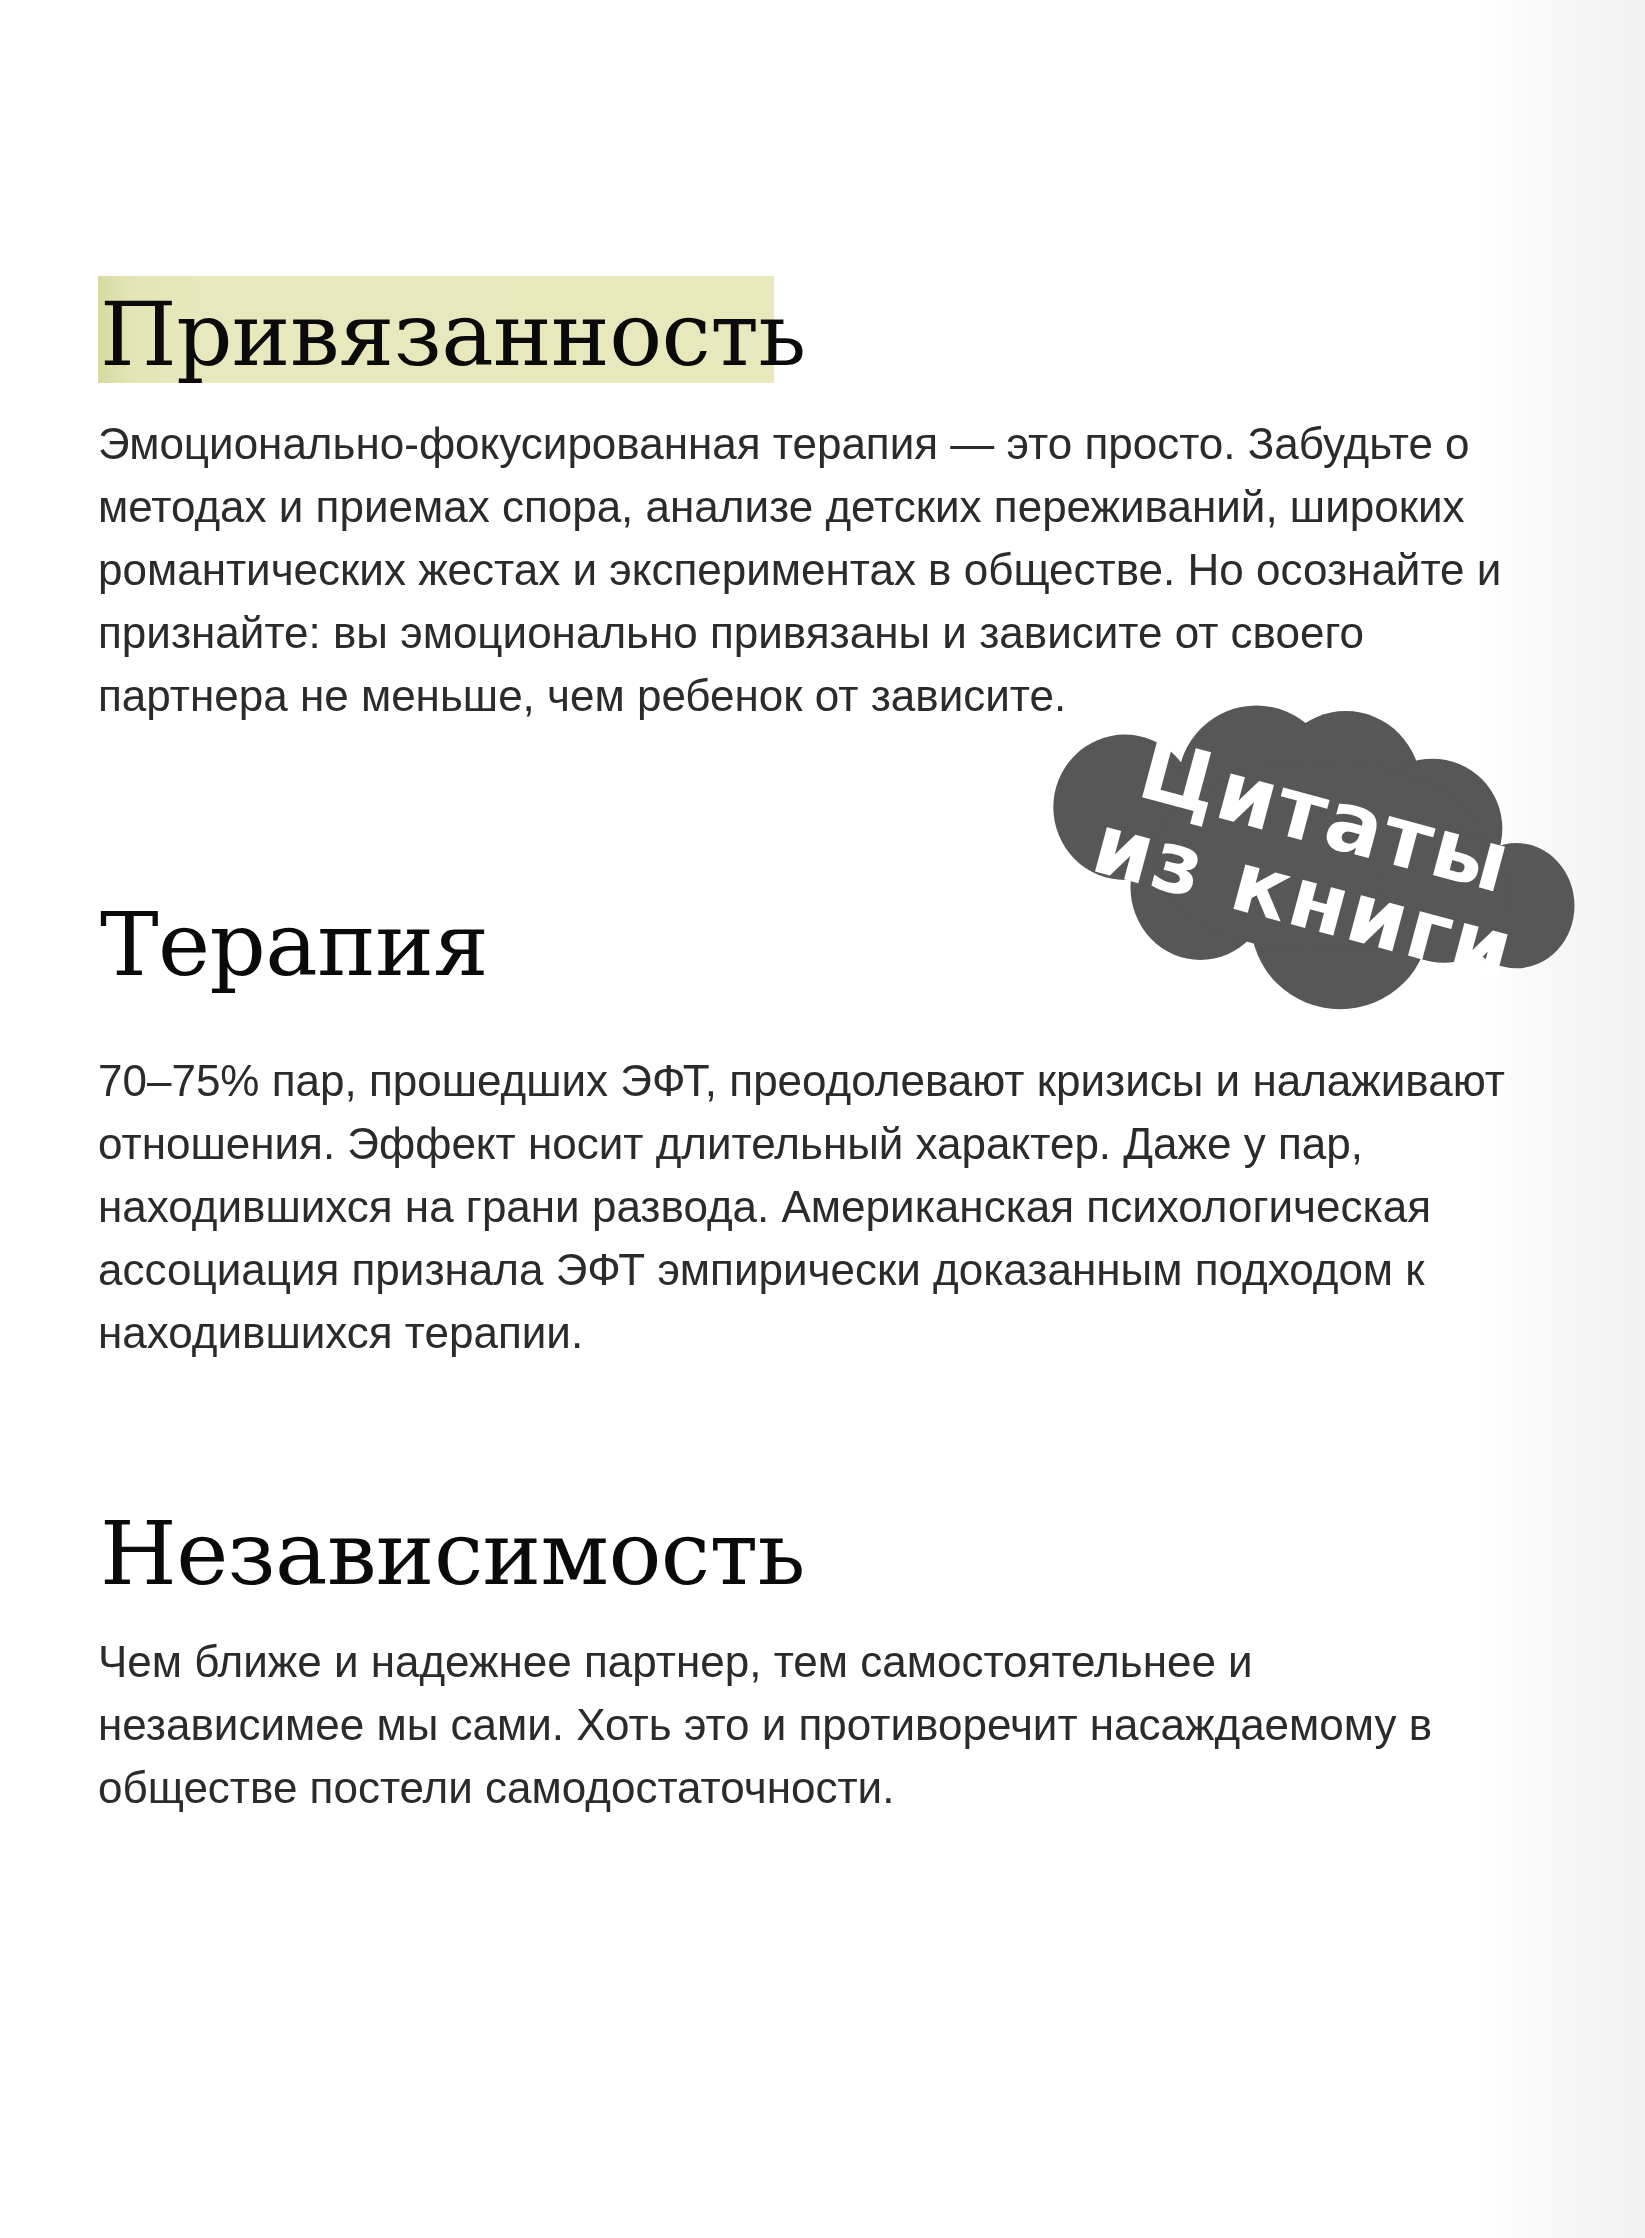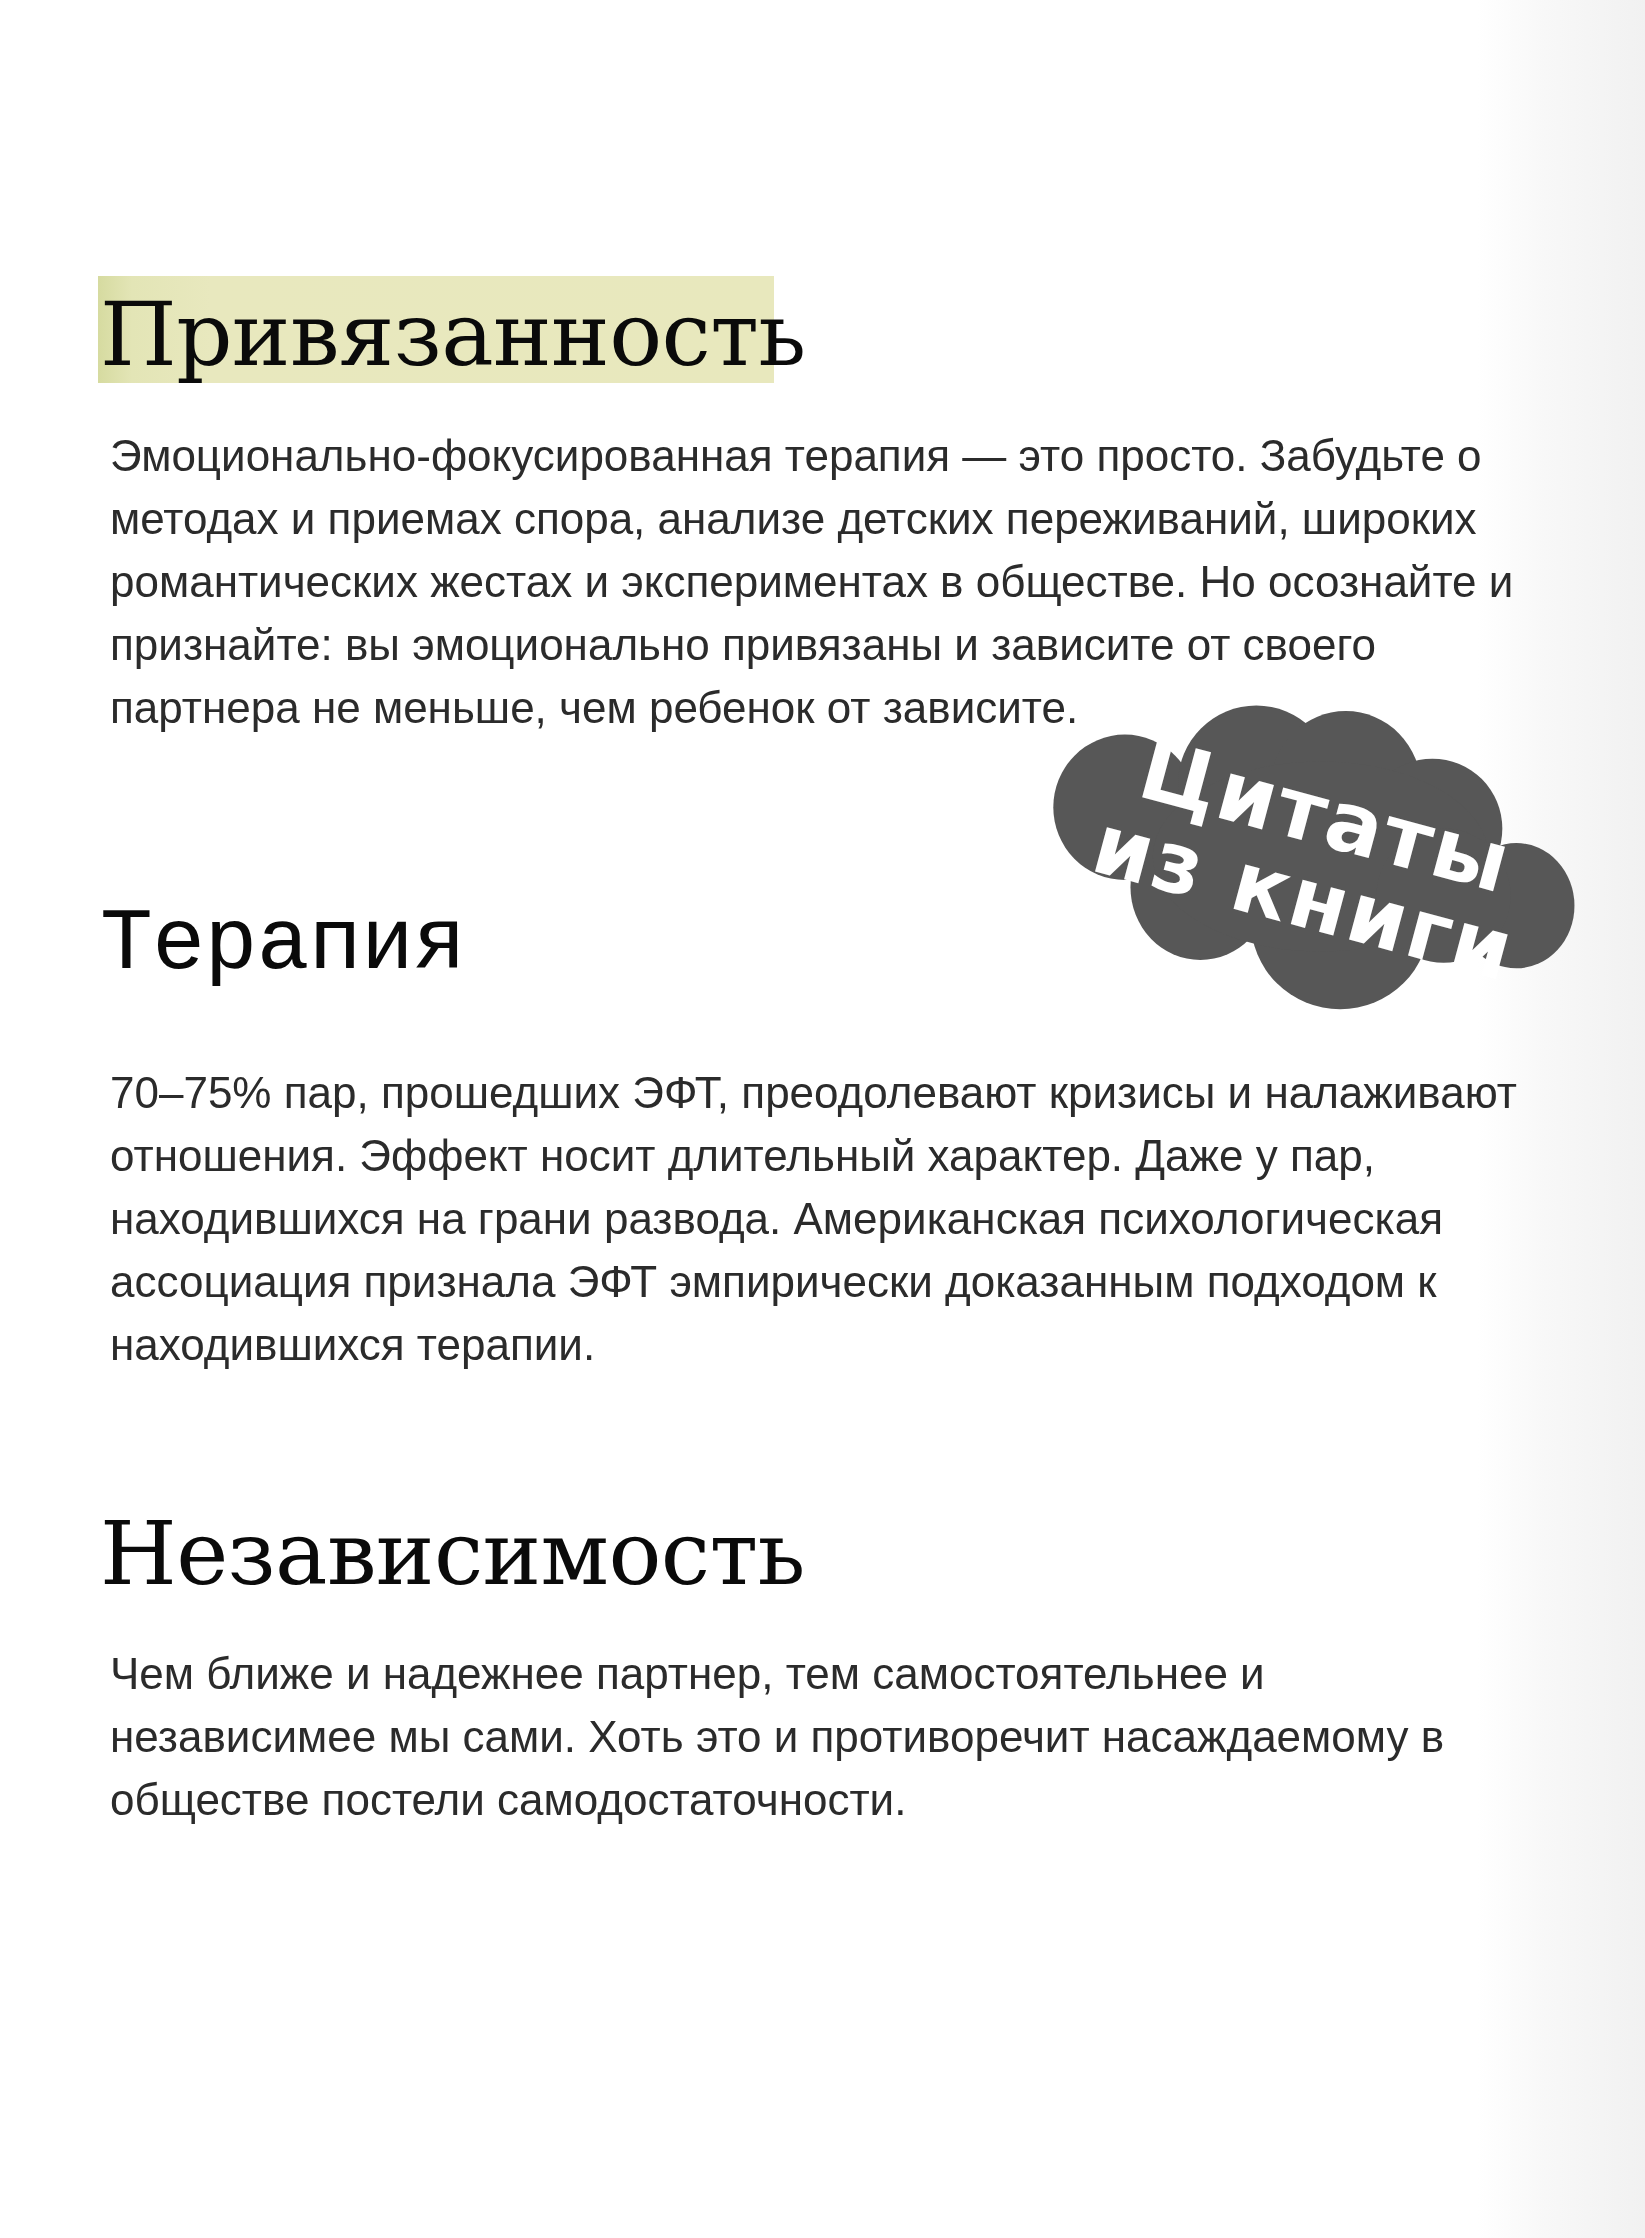"Эмоционально-фокусированная терапия —" .para { margin: 12px -> 0 }
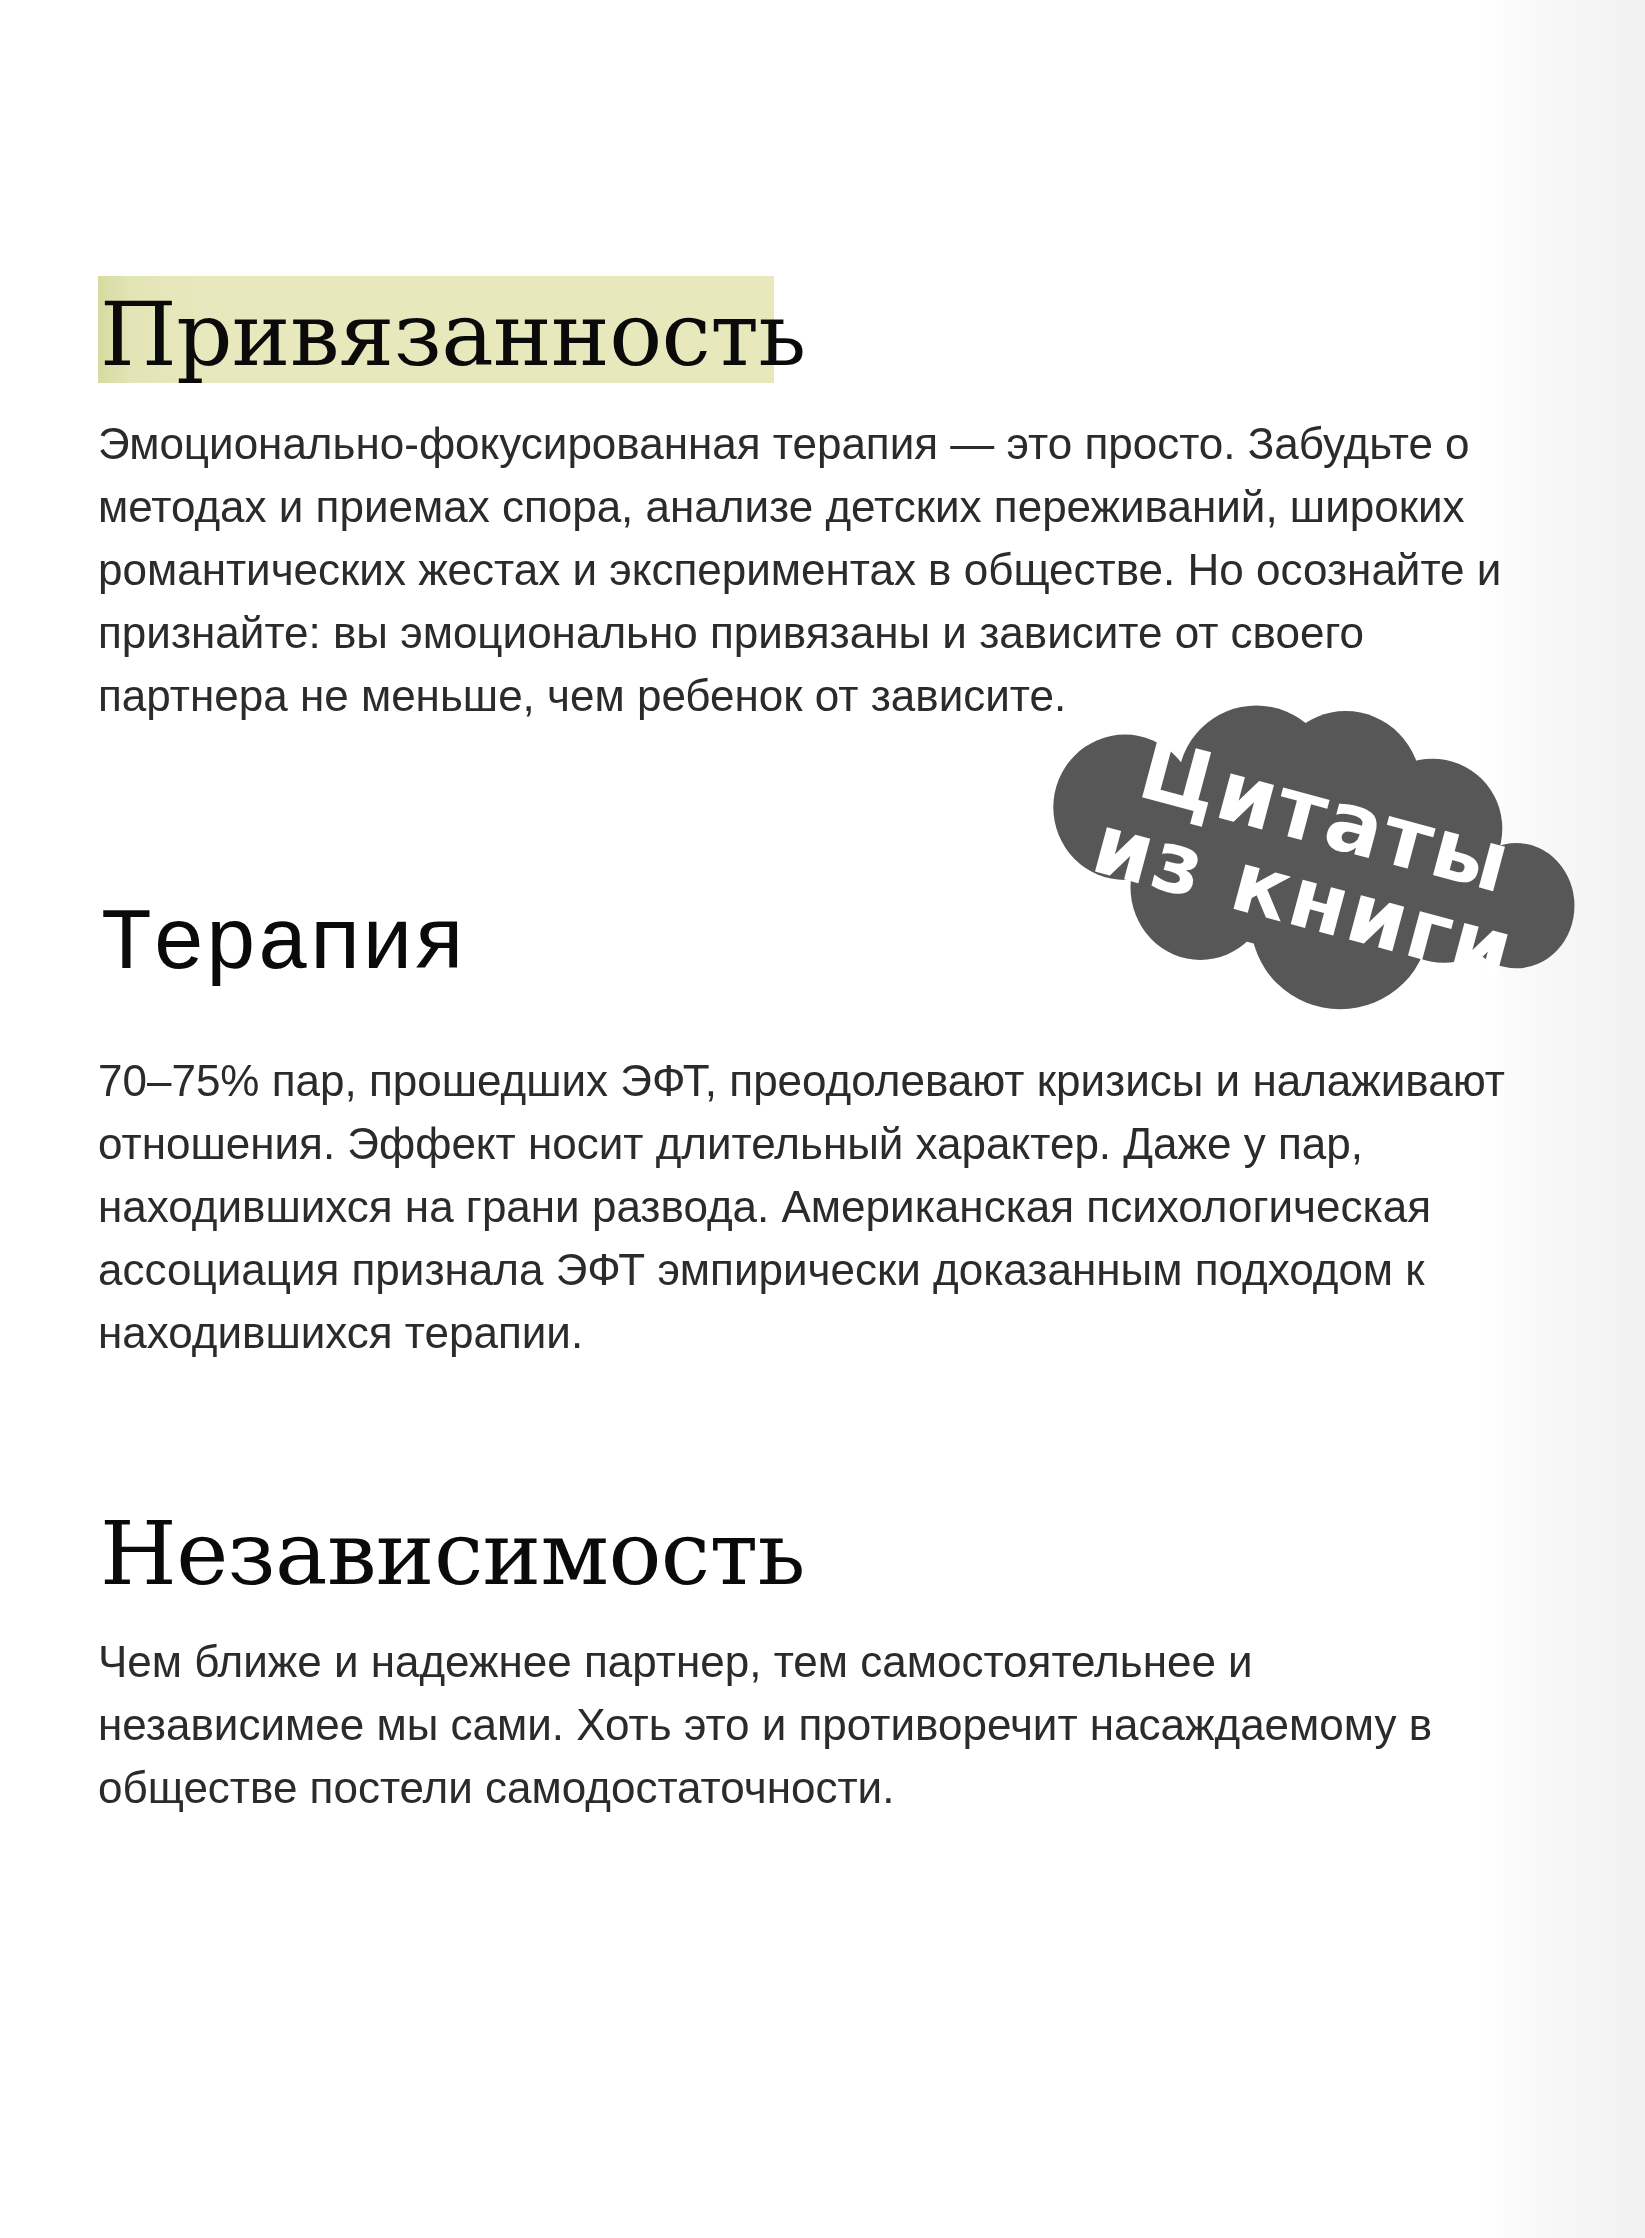"Терапия" h2.heading { font-family: Liberation Mono, monospace -> none }
